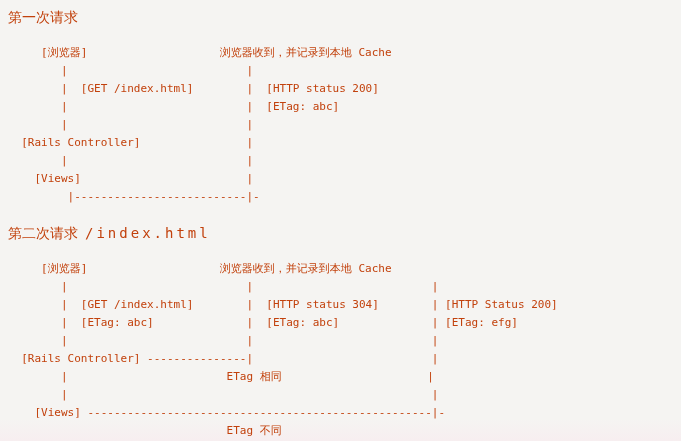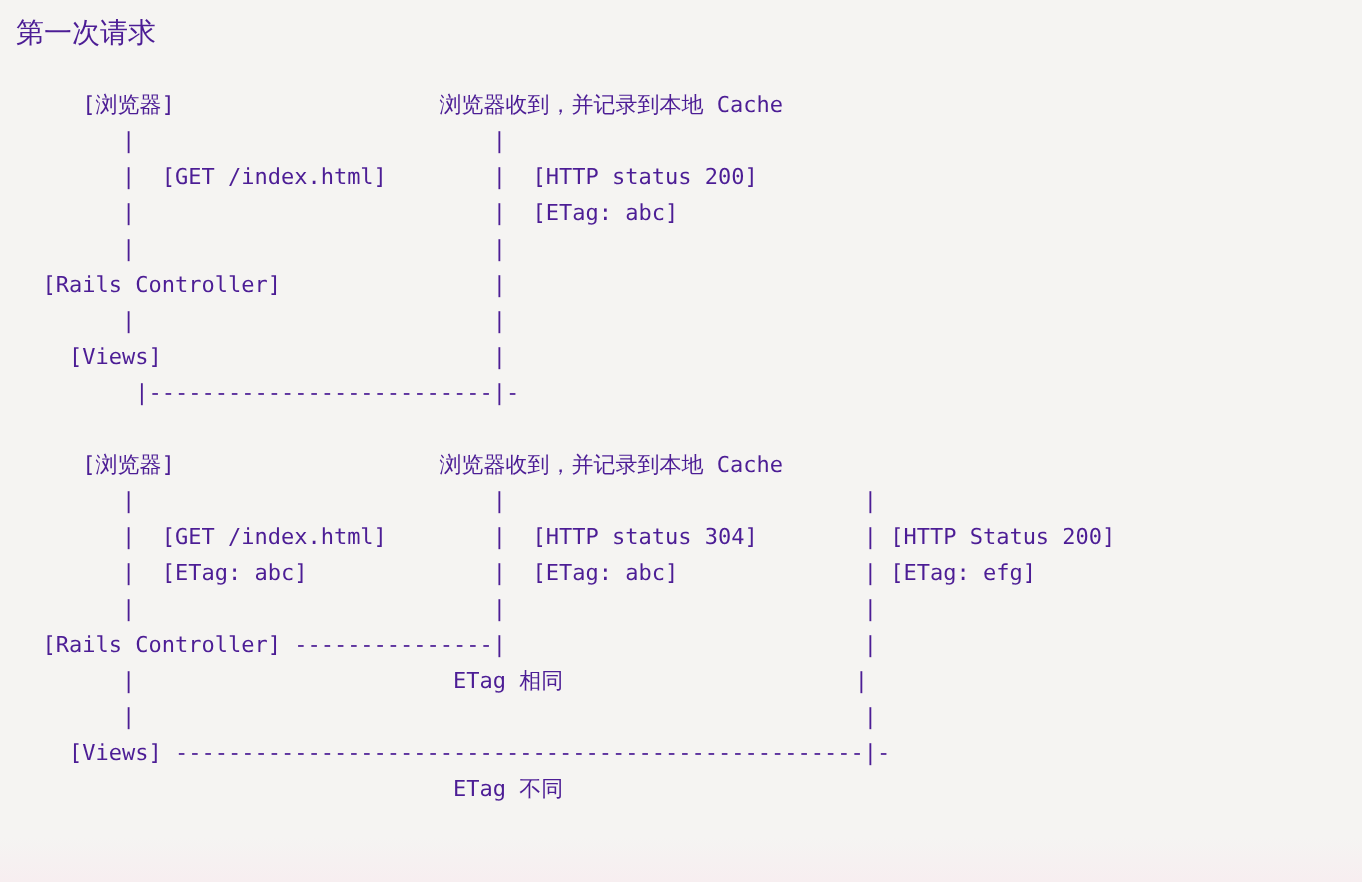"第一次请求" .doc { color: #4c1d95 -> #c2410c }
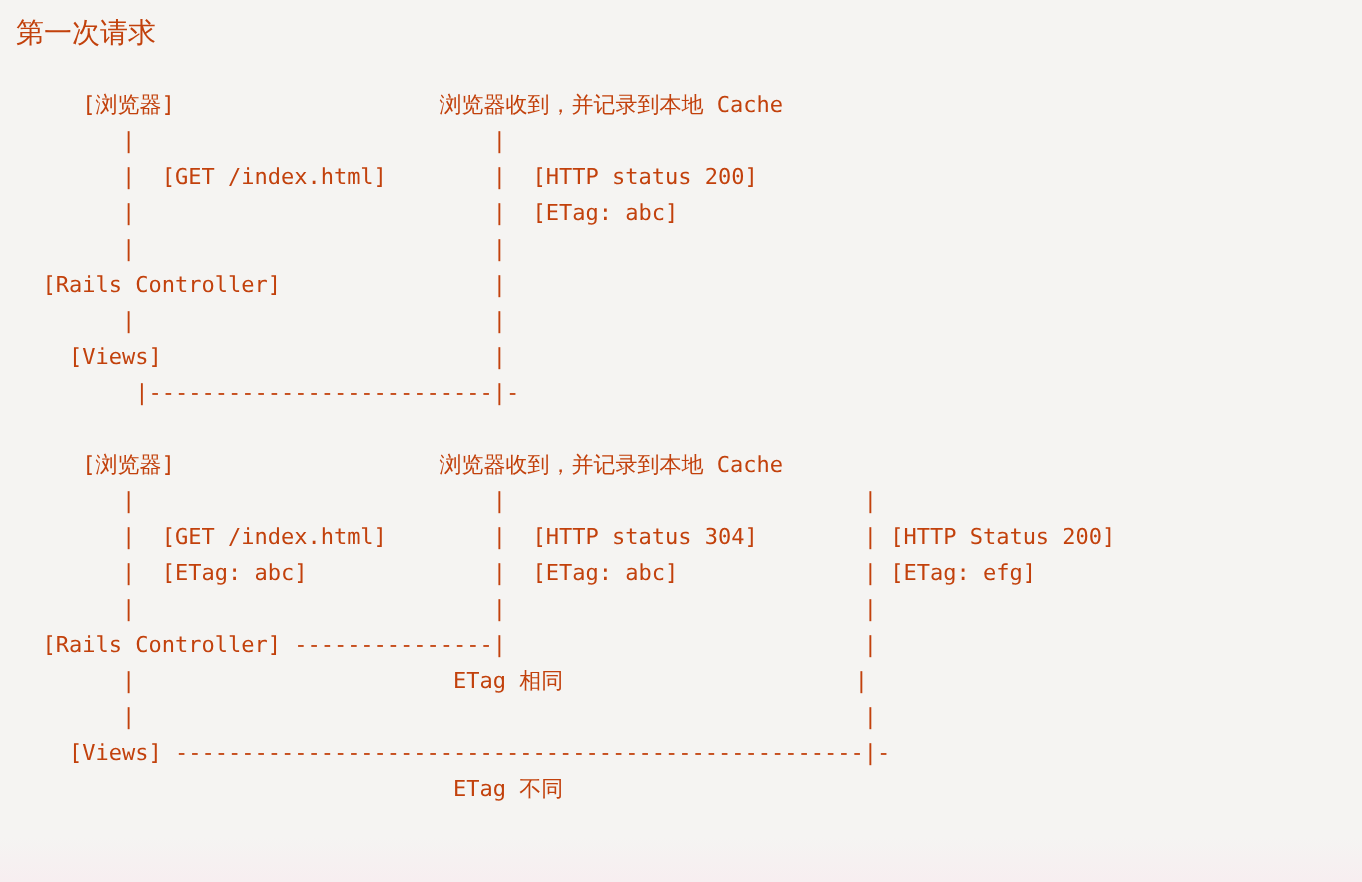"第二次请求 /index.html" div.section-title { html: none -> <div><span>第二次请求</span><span>/index.html</span></div> }
